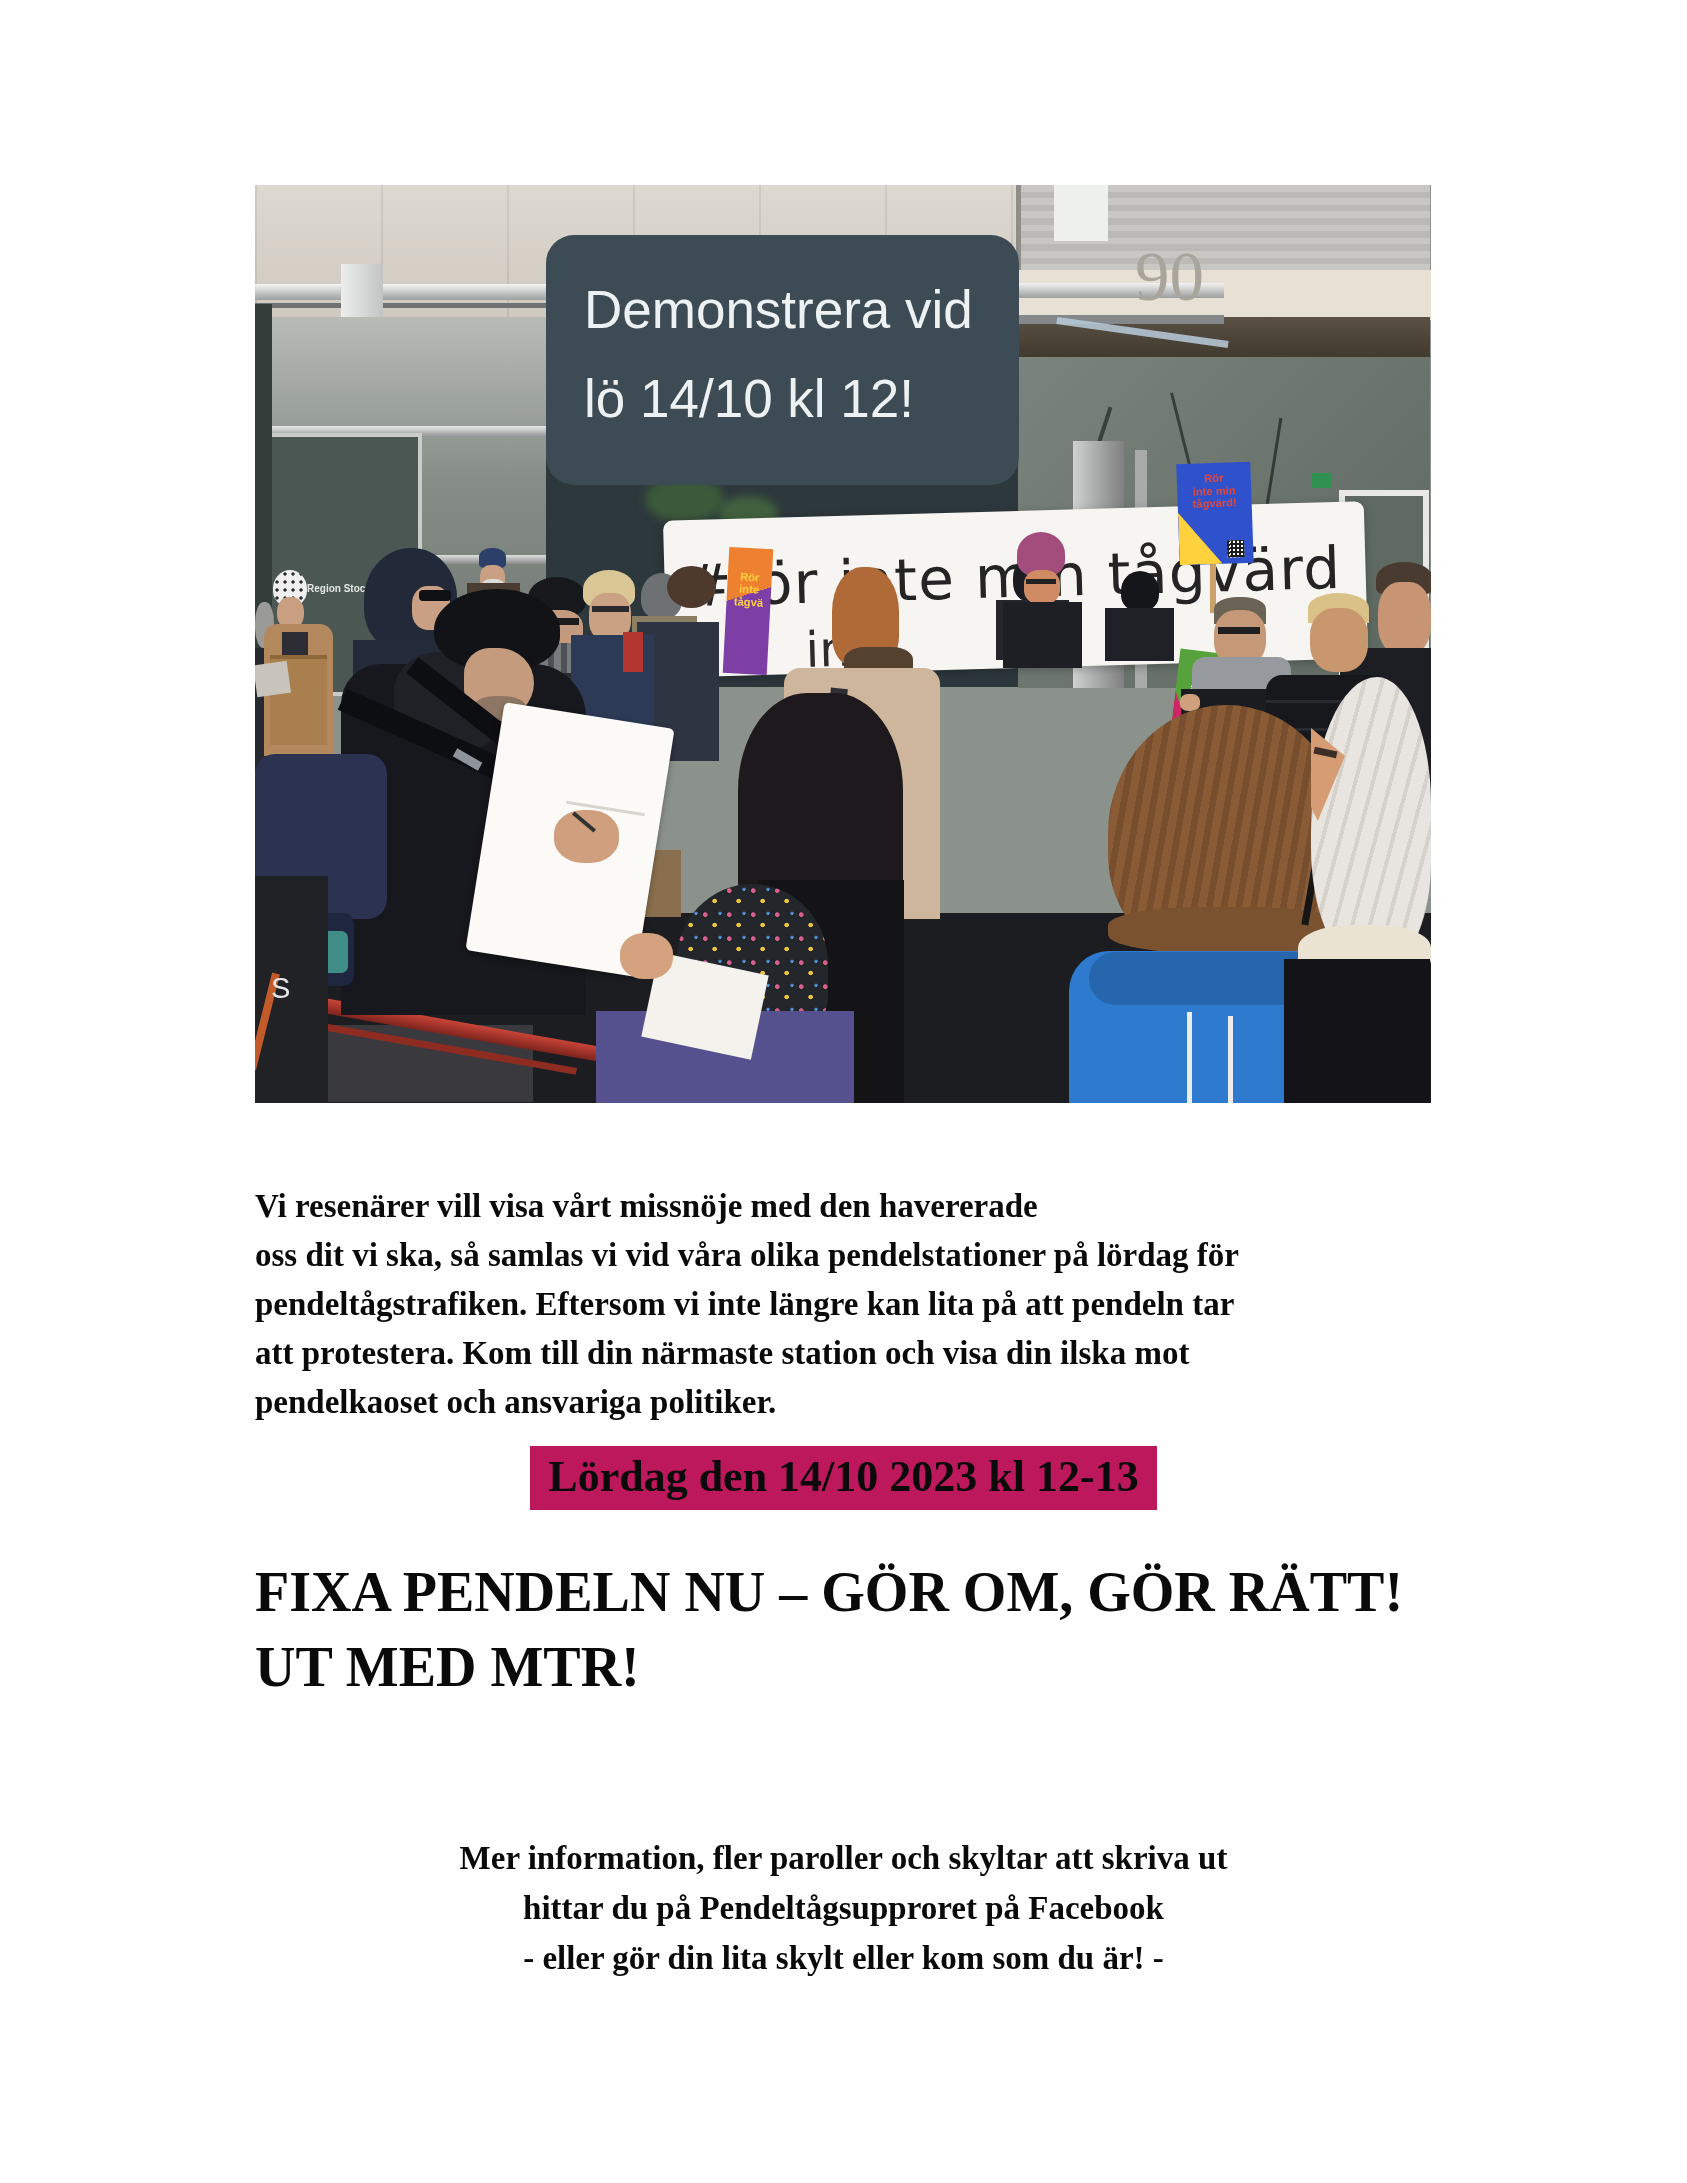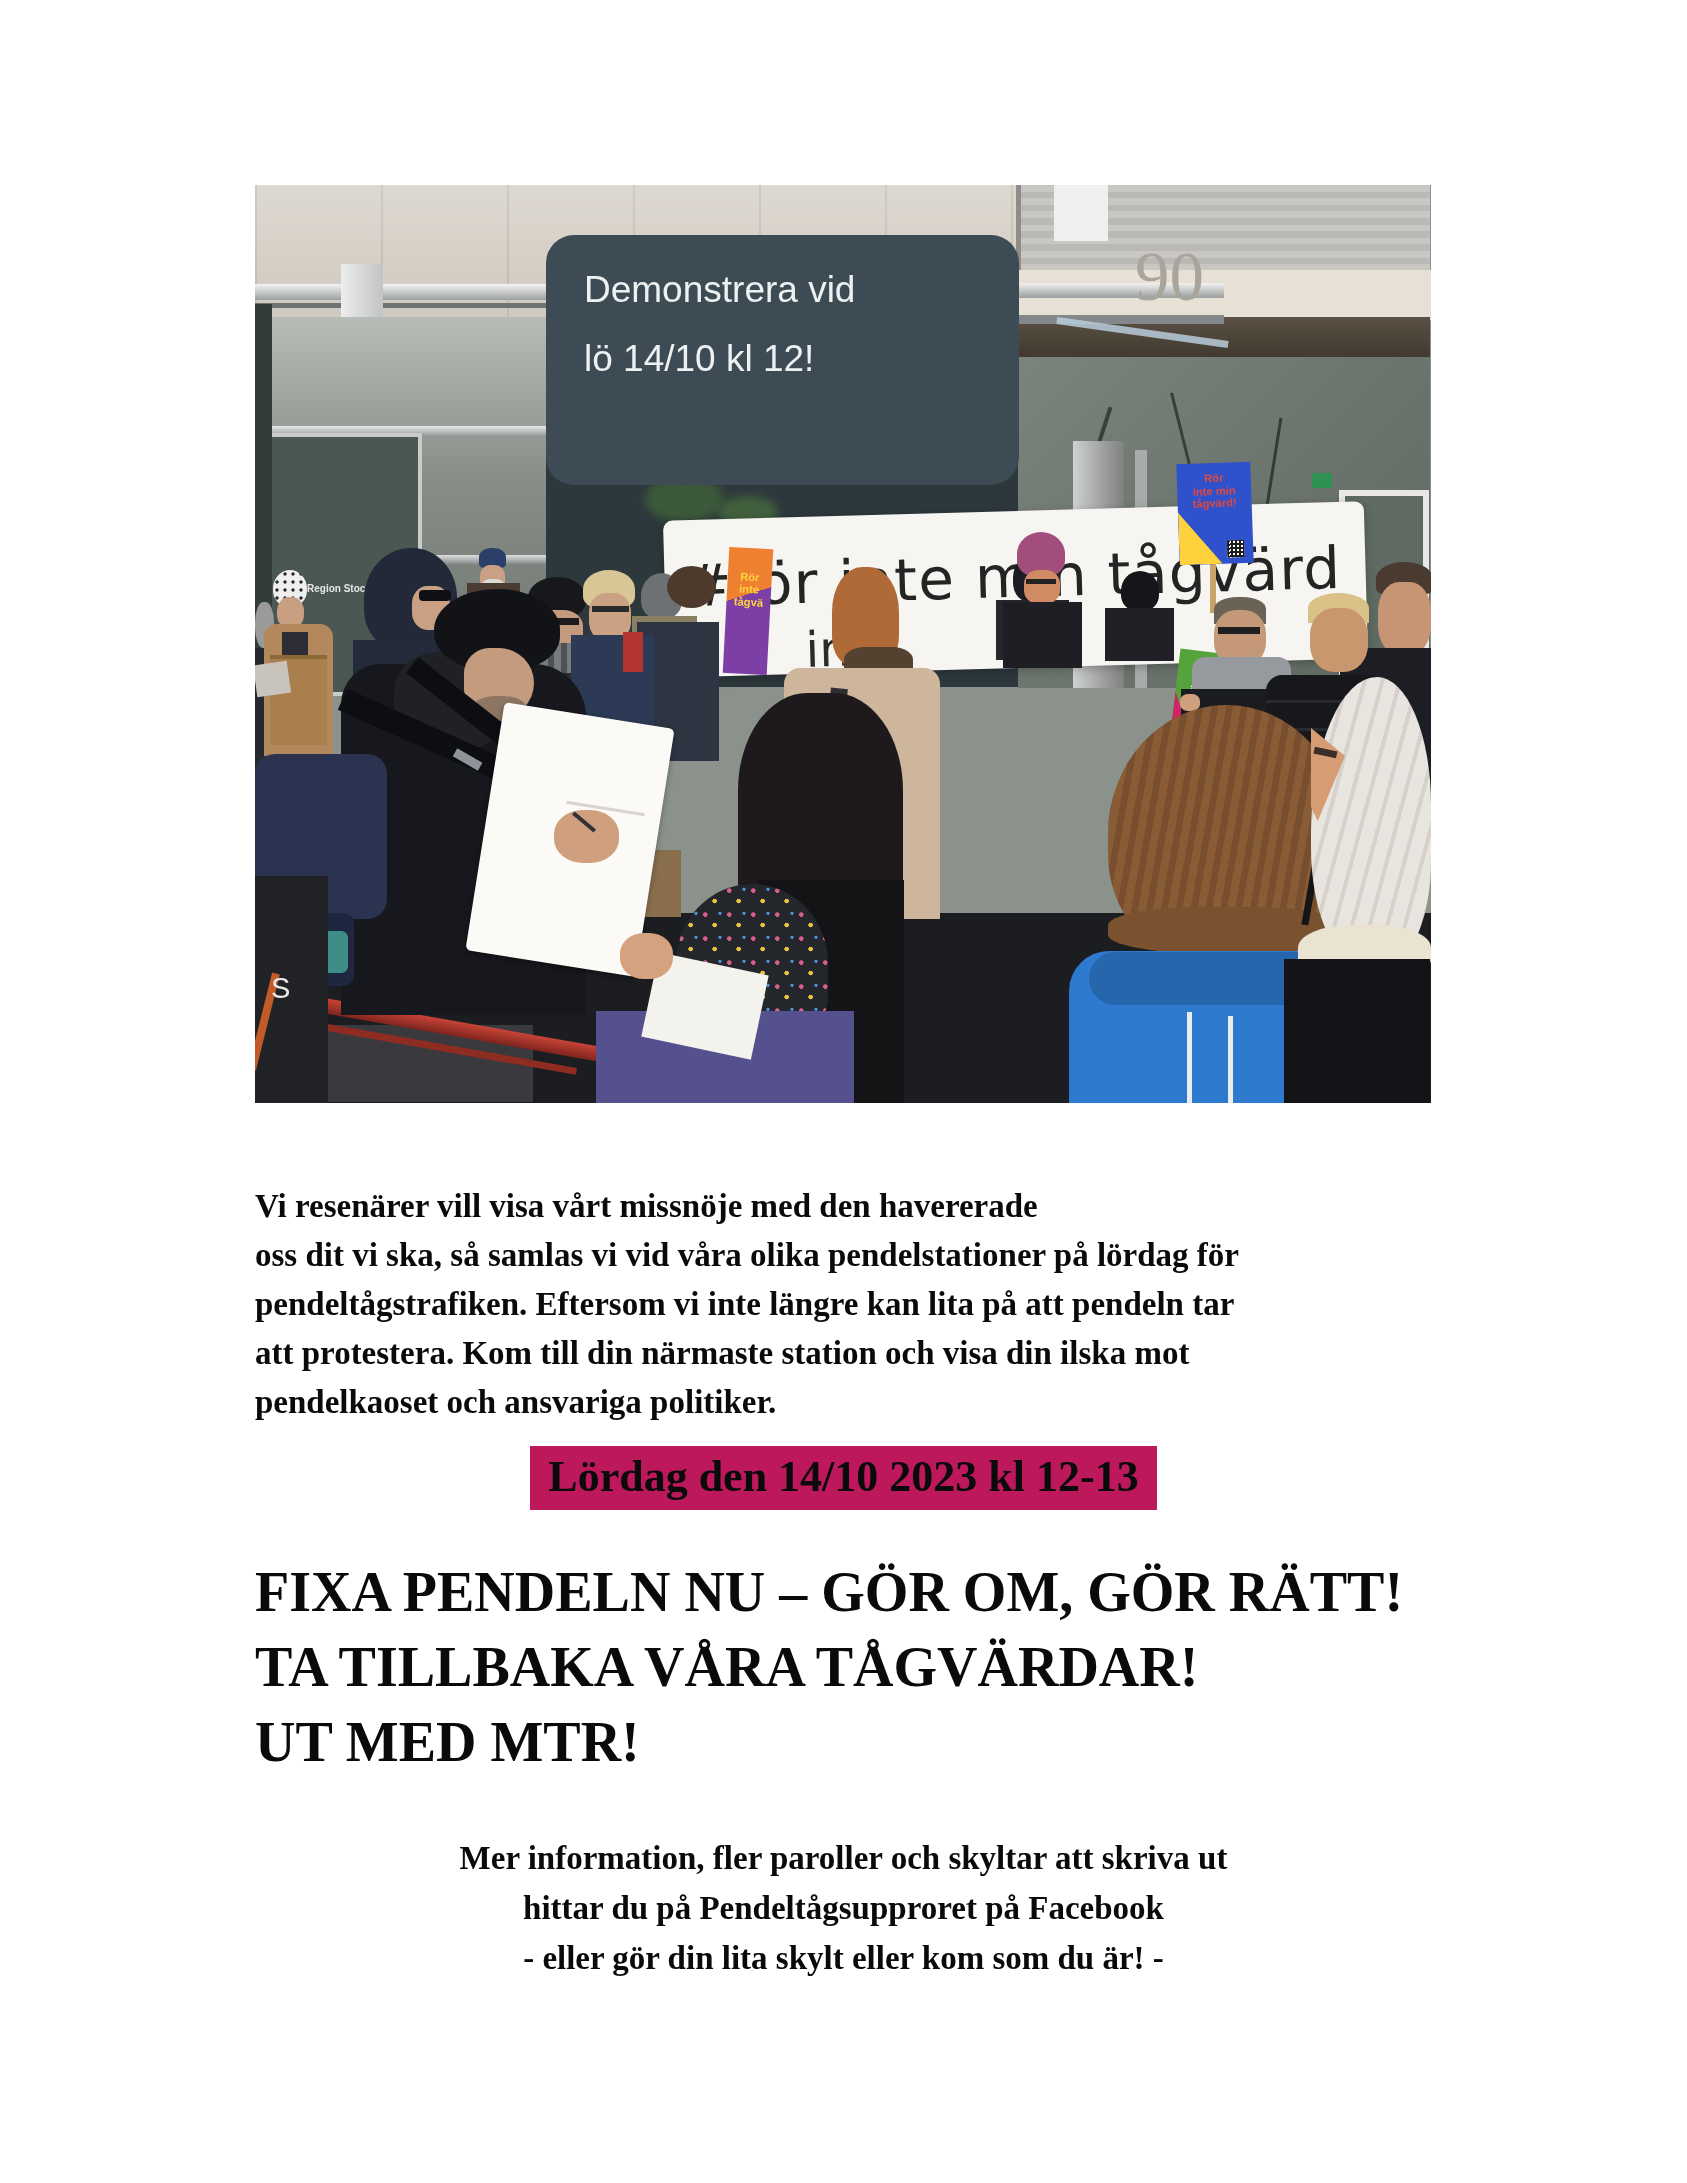"Demonstrera vid" .ovl div { font-size: 37px -> 53px; margin-top: none -> 20px }
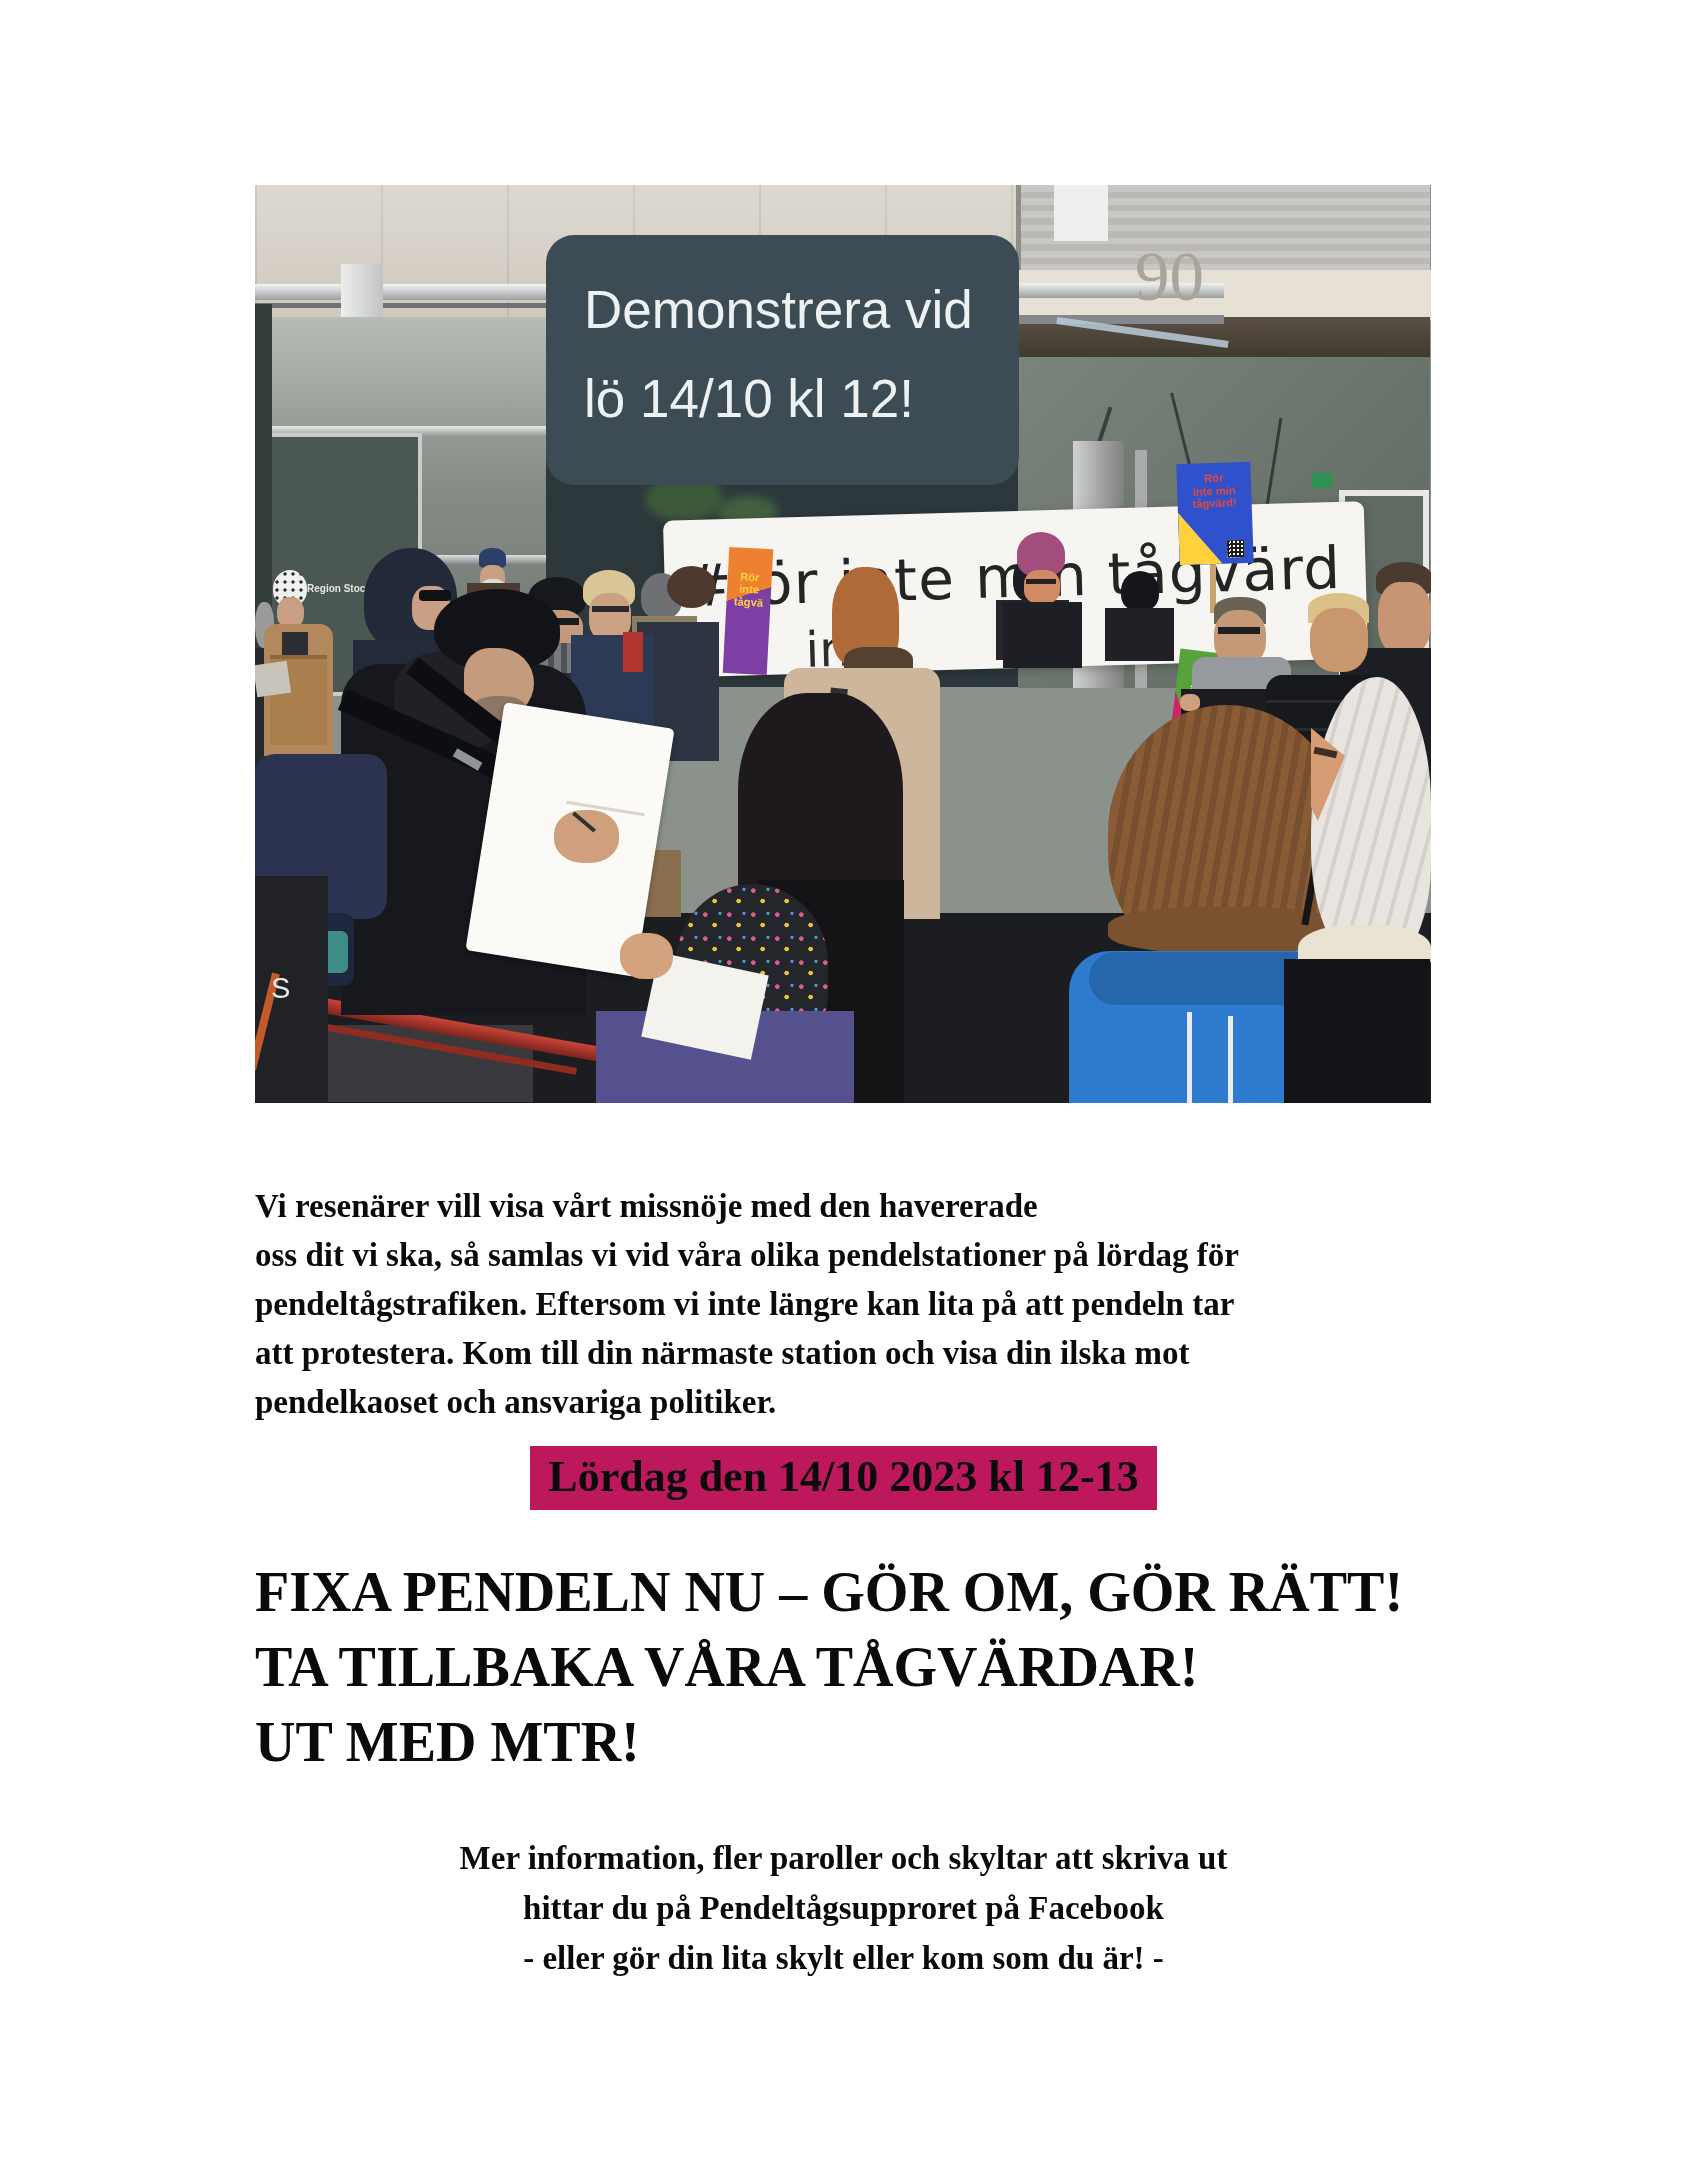"TA TILLBAKA VÅRA TÅGVÄRDAR!" div { html: <div>TA TILLBAKA VÅRA TÅGVÄRDAR!</div> -> none }
